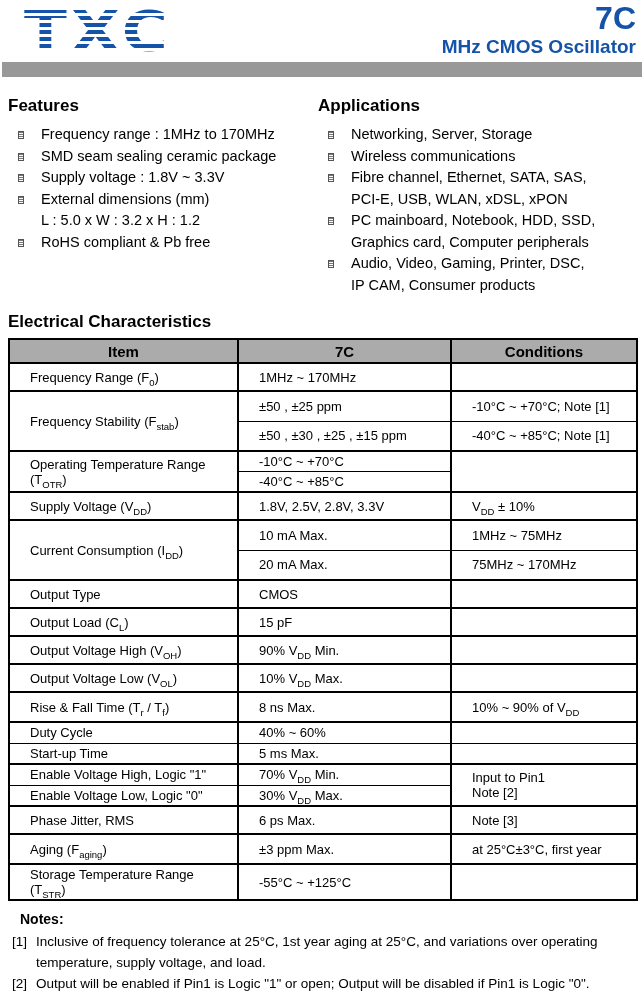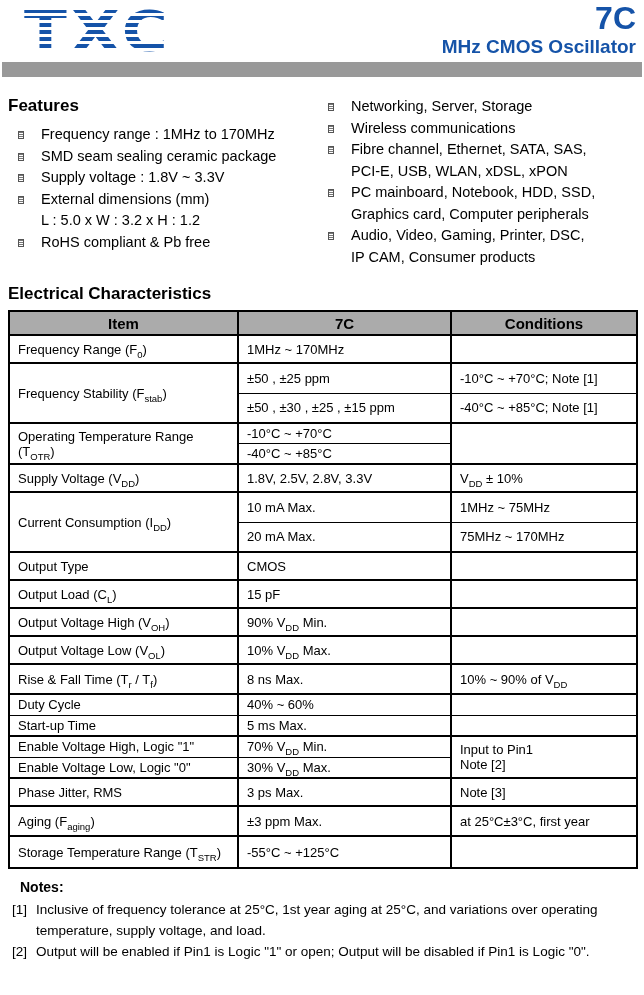"Applications" div.sec-title { html: none -> <div>Applications</div> }
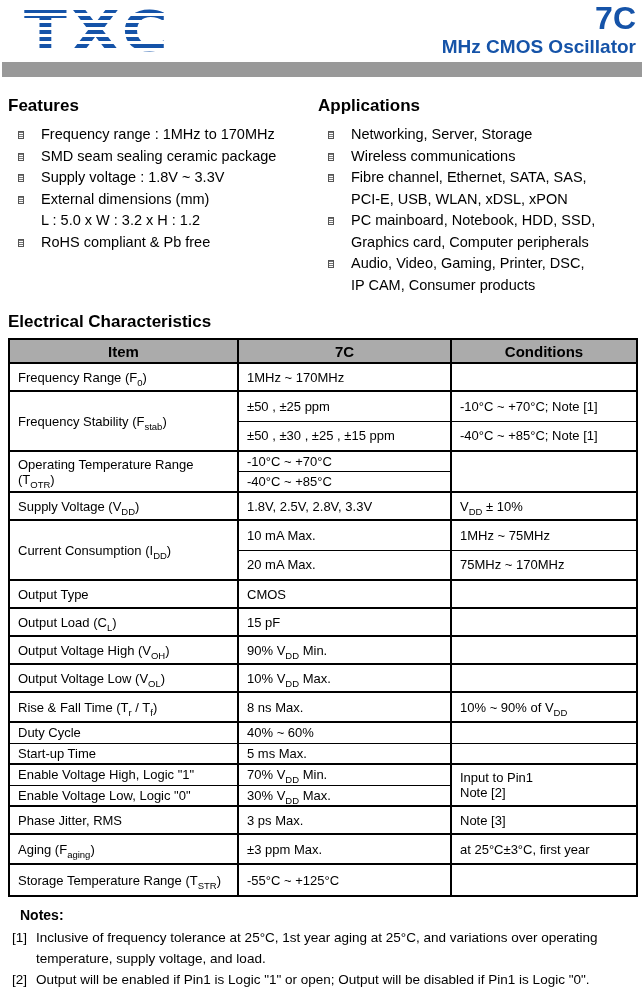"Frequency Range (F0)" td { padding: 2px 8px -> 2px 20px }
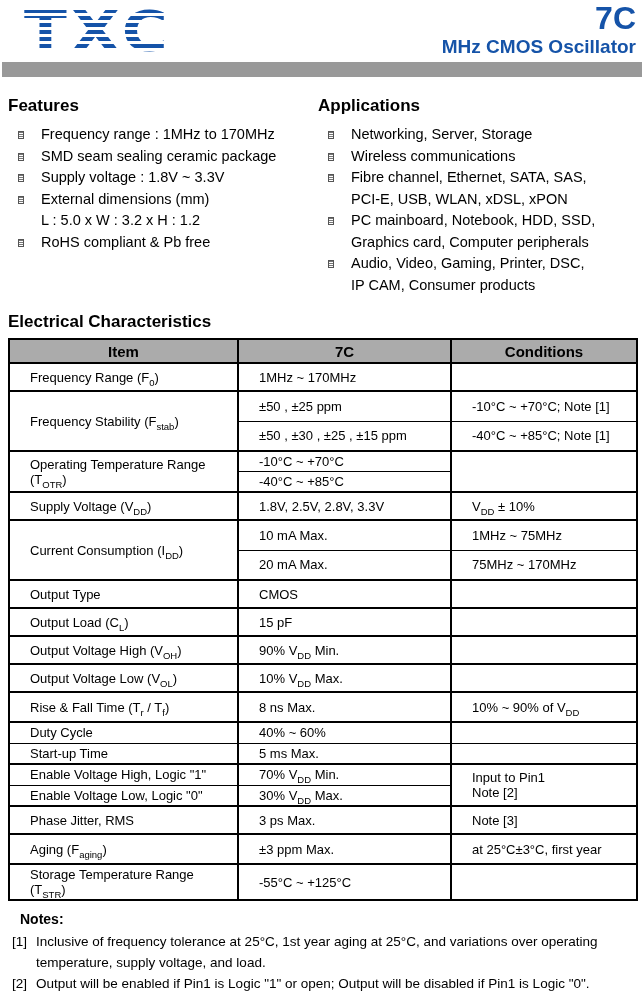"3 ps Max." div { text: 3 -> 6 }
